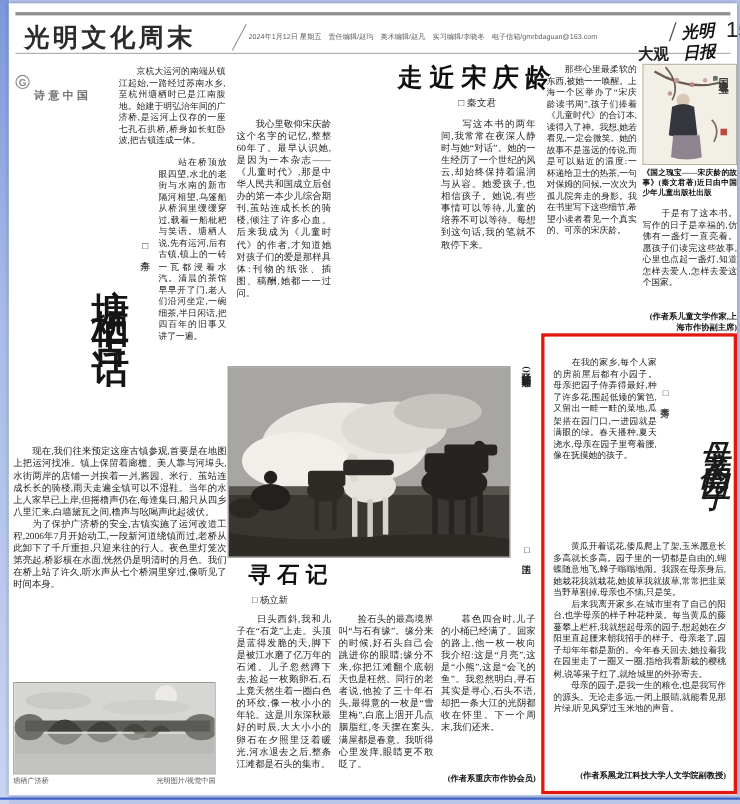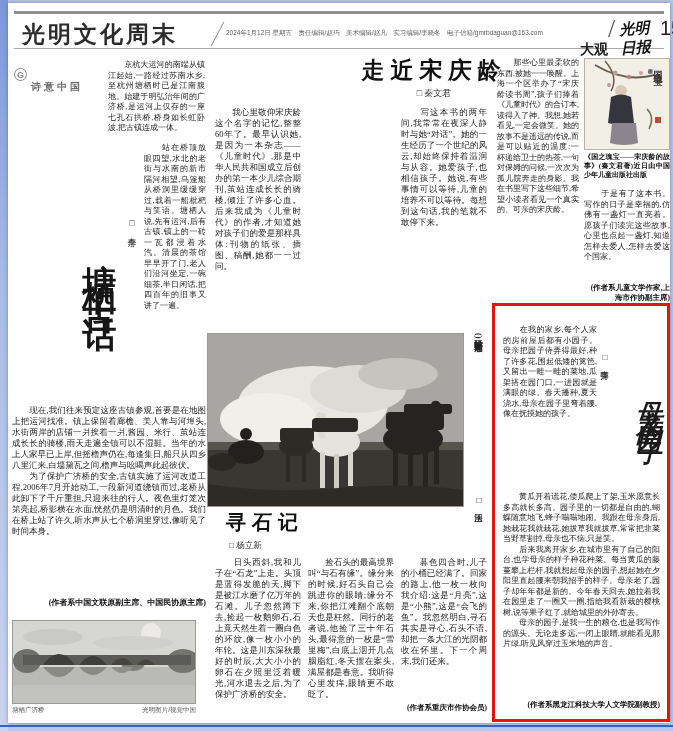"日头西斜,我和儿子在“石龙”上走。头顶是蓝得发脆的天,脚下是被江水磨了亿万年的石" div.abs { text: ,为了保护广济桥的安全 -> ,整条江滩都是石头的集市 }
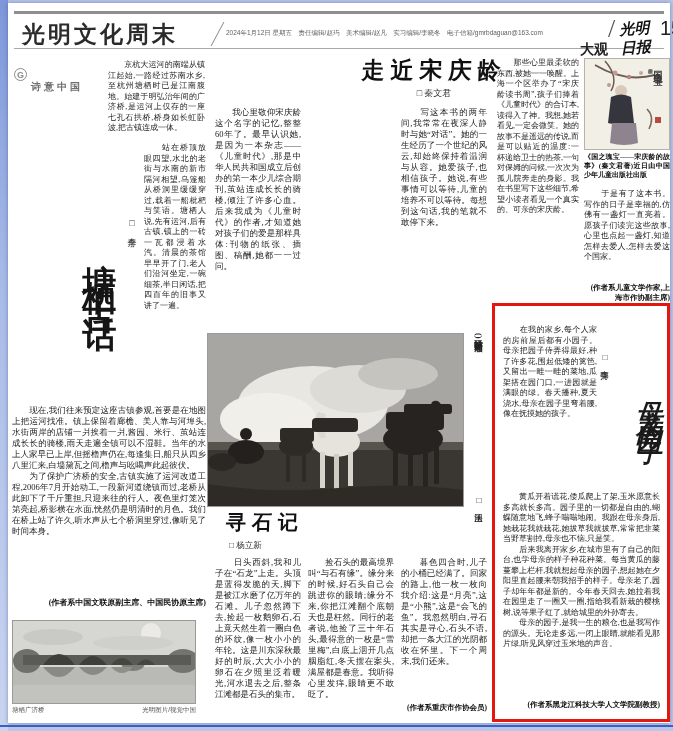"(作者系中国文联原副主席、中国民协原主席)" div.abs { html: <div>(作者系中国文联原副主席、中国民协原主席)</div> -> none }
